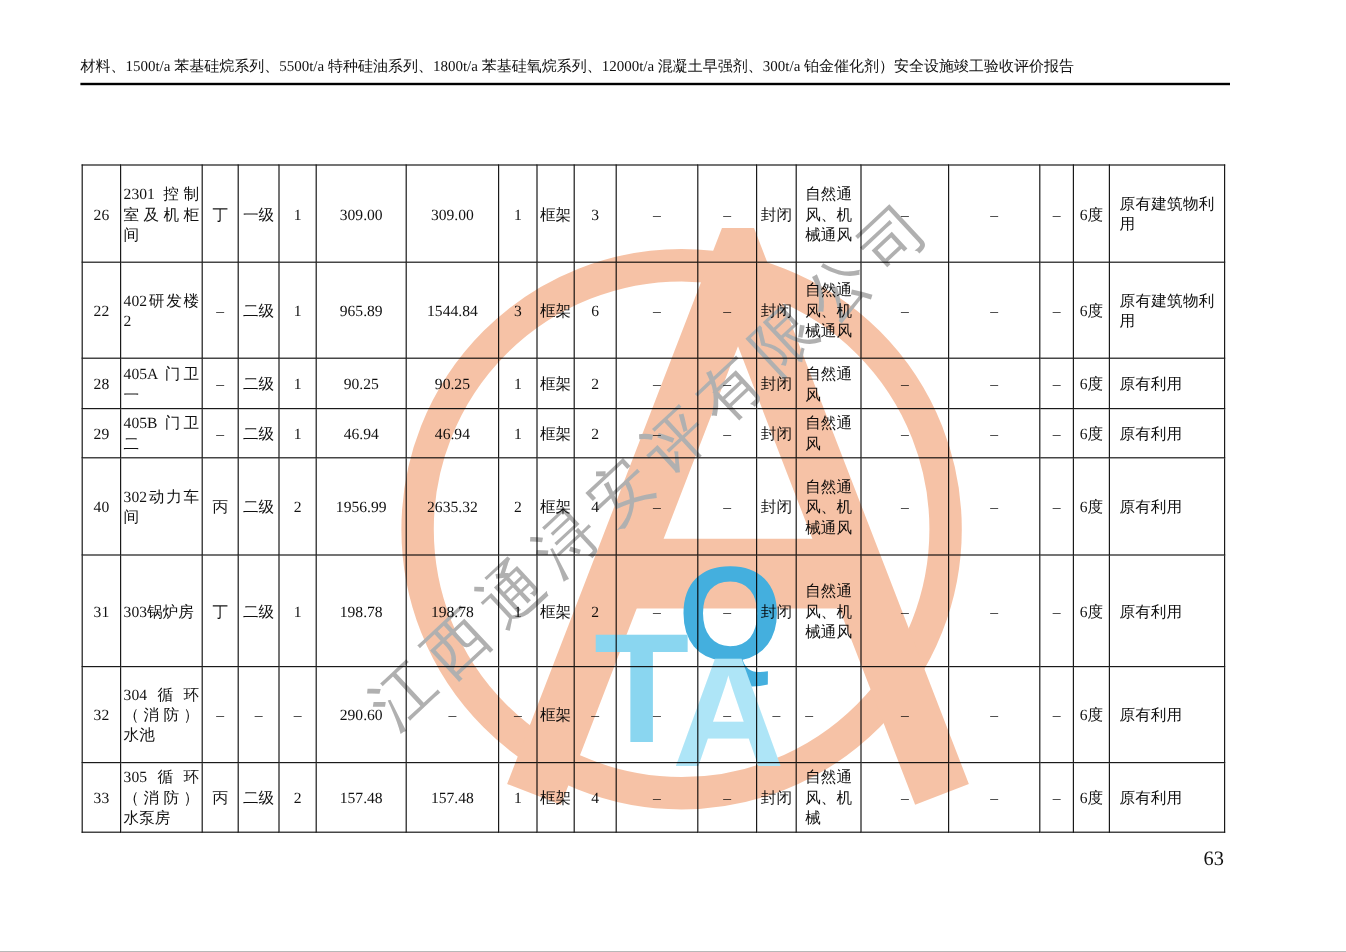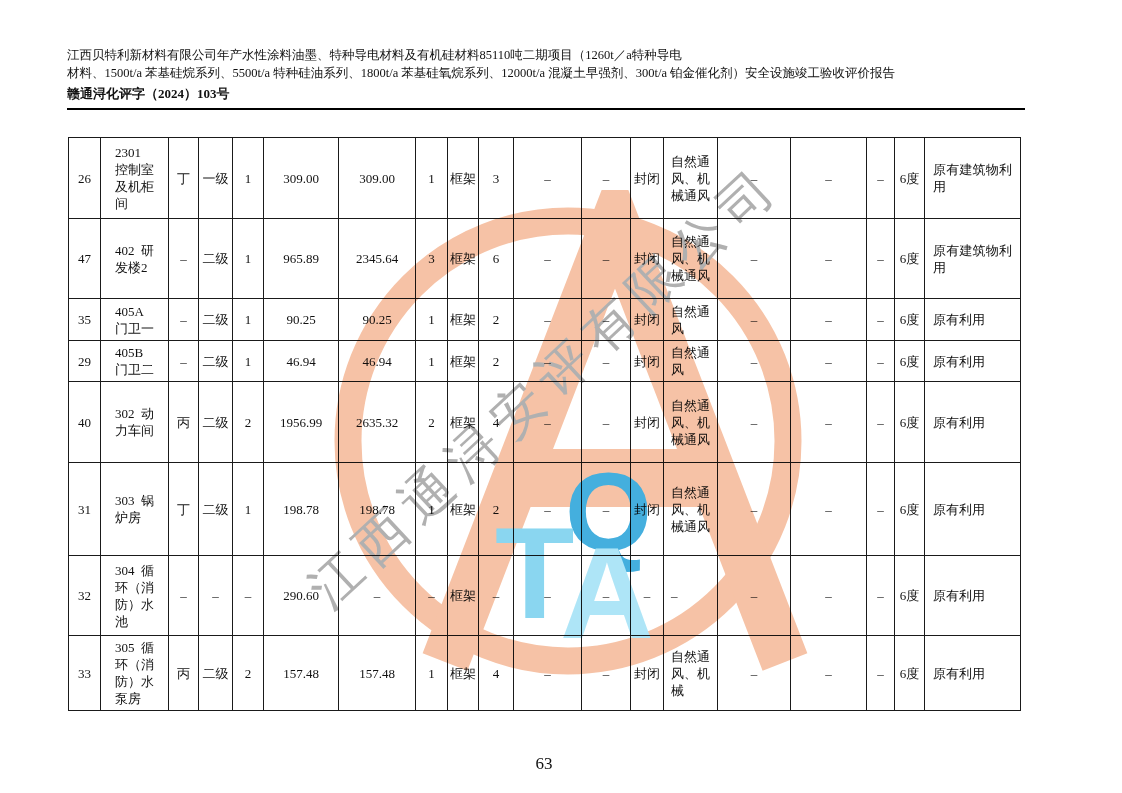"江西贝特利新材料有限公司年产水性涂料油墨、特种导电材料及有机硅材料85110吨二" div { html: <div>江西贝特利新材料有限公司年产水性涂料油墨、特种导电材料及有机硅材料85110吨二期项目（1260t／a特种导电</div> -> none }
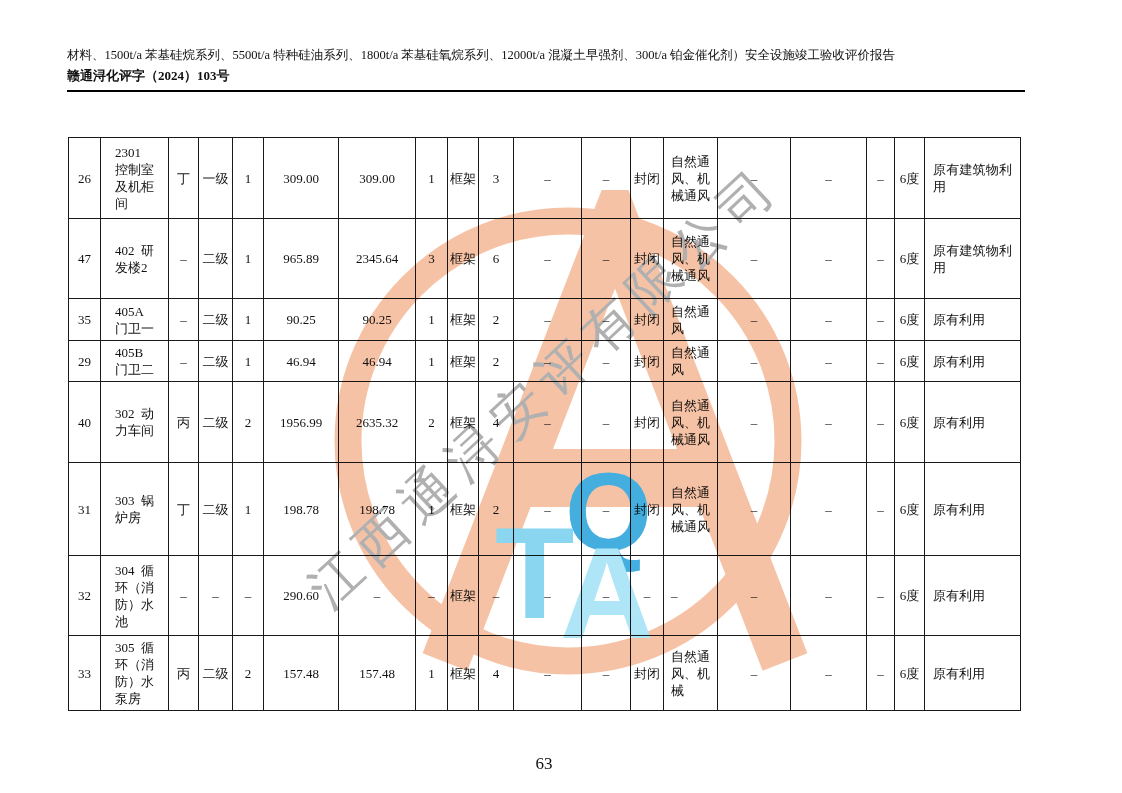"赣通浔化评字（2024）103号" div.doc-number { html: <div>赣通浔化评字（2024）103号</div> -> none }
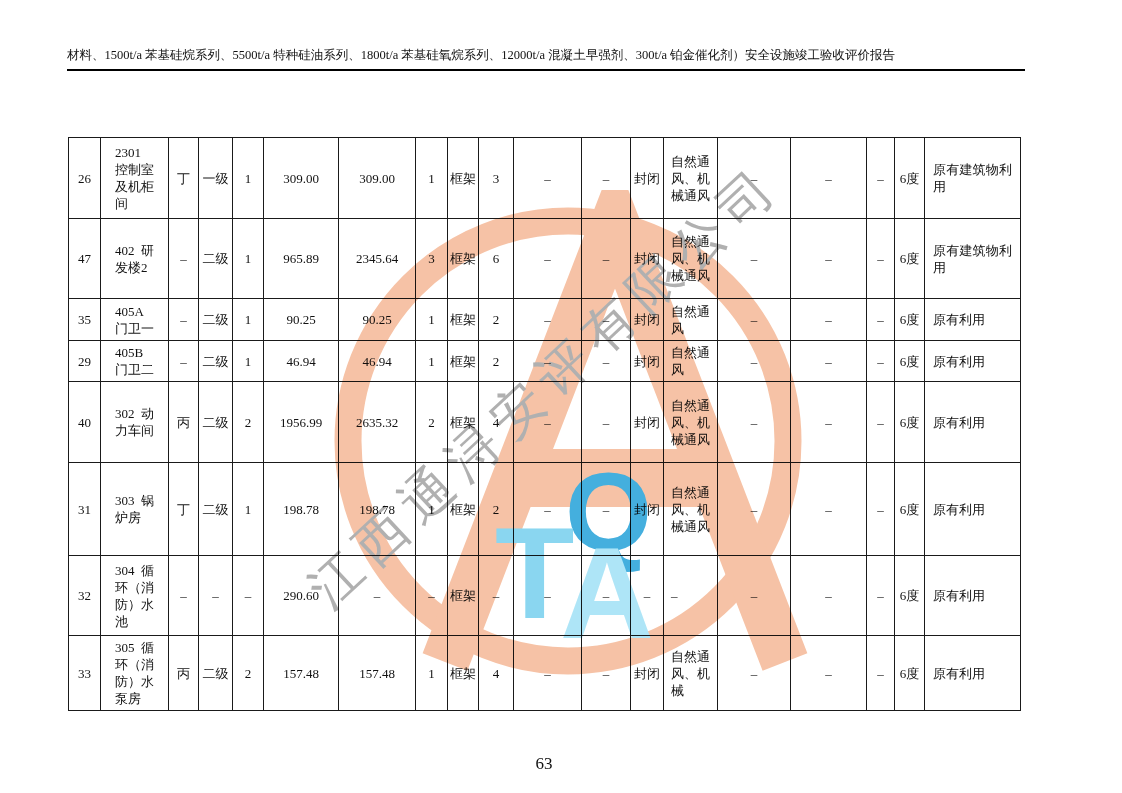"2301 控制室及机柜间" table.doc-table td:nth-child(2) { padding: 3px 14px -> 3px 2px }
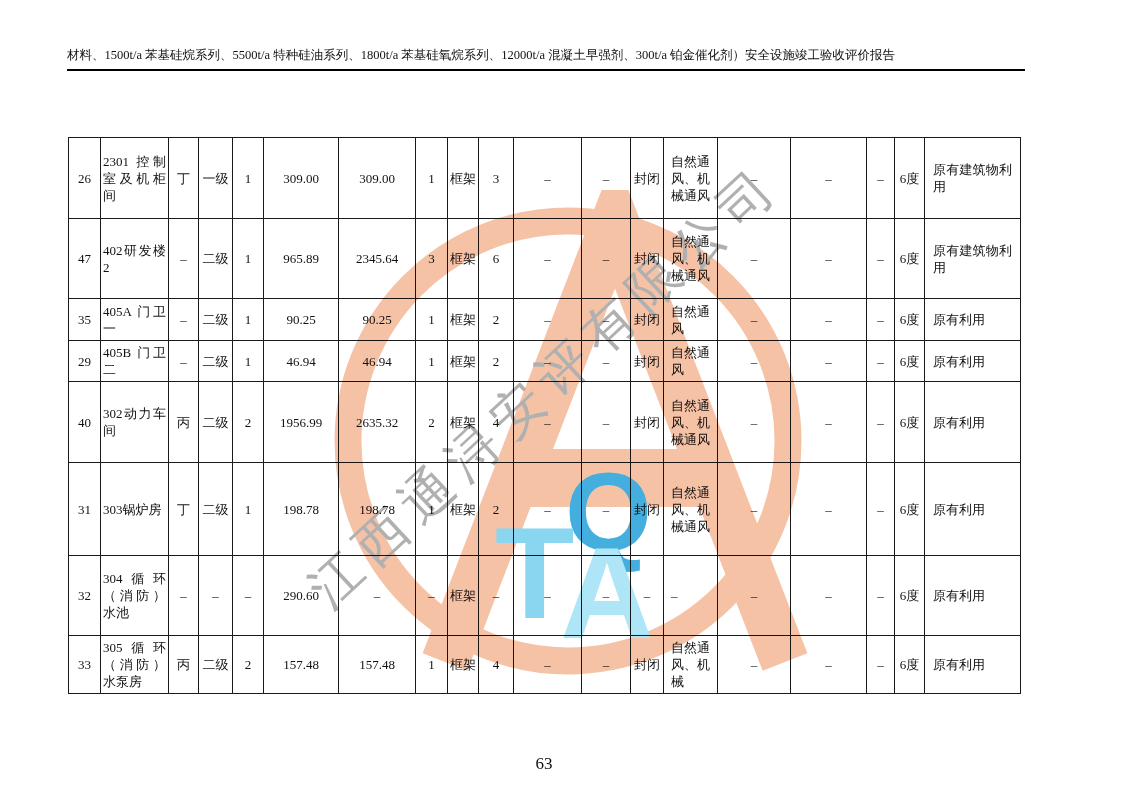"47" td { text: 47 -> 22 }
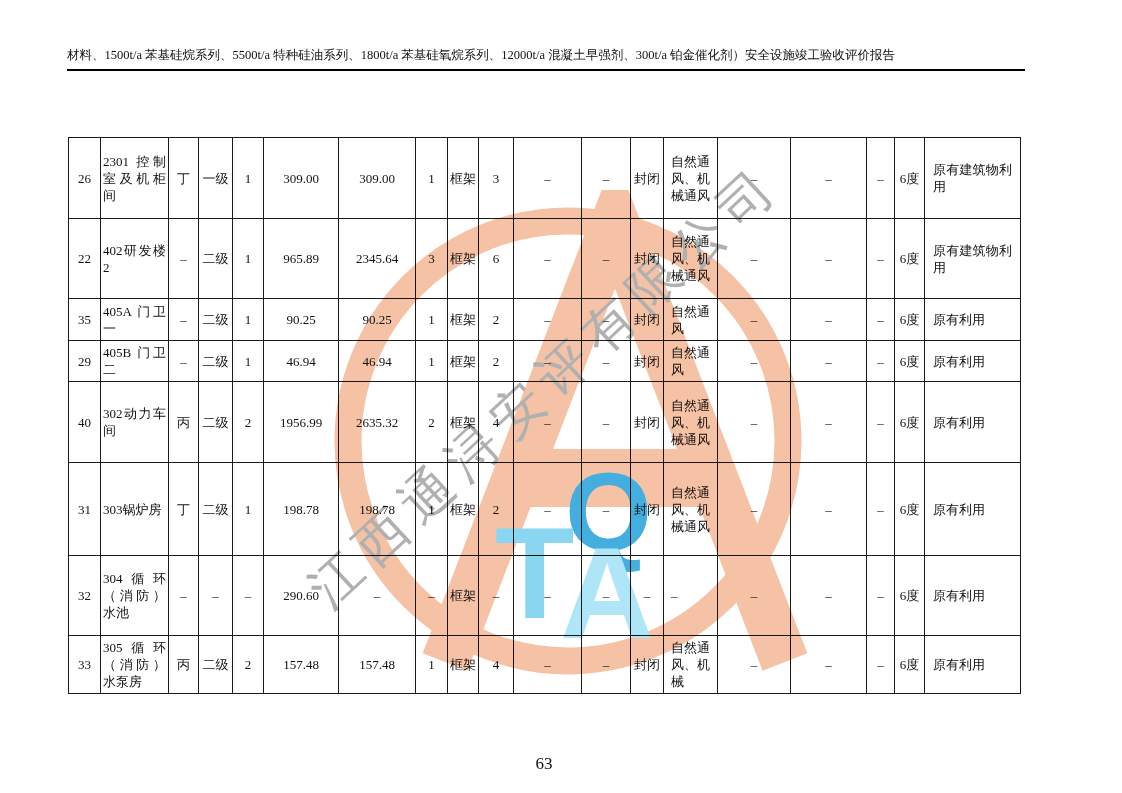"2345.64" td { text: 2345.64 -> 1544.84 }
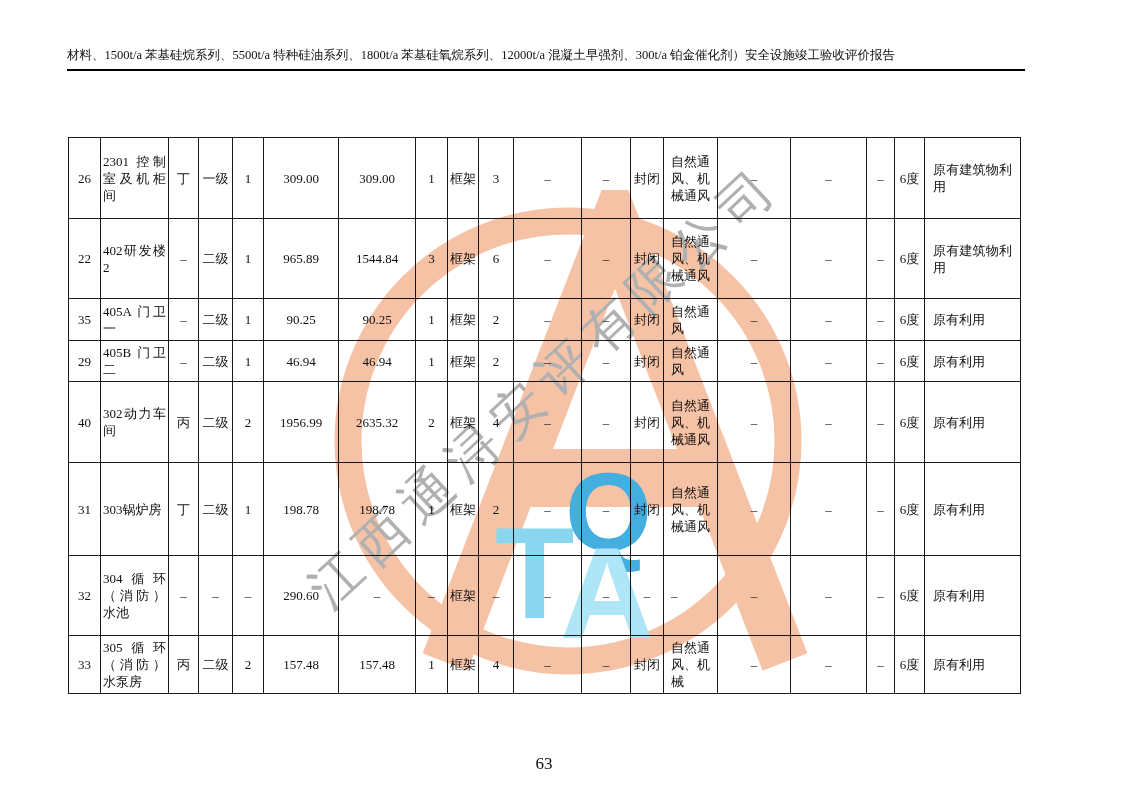"35" td { text: 35 -> 28 }
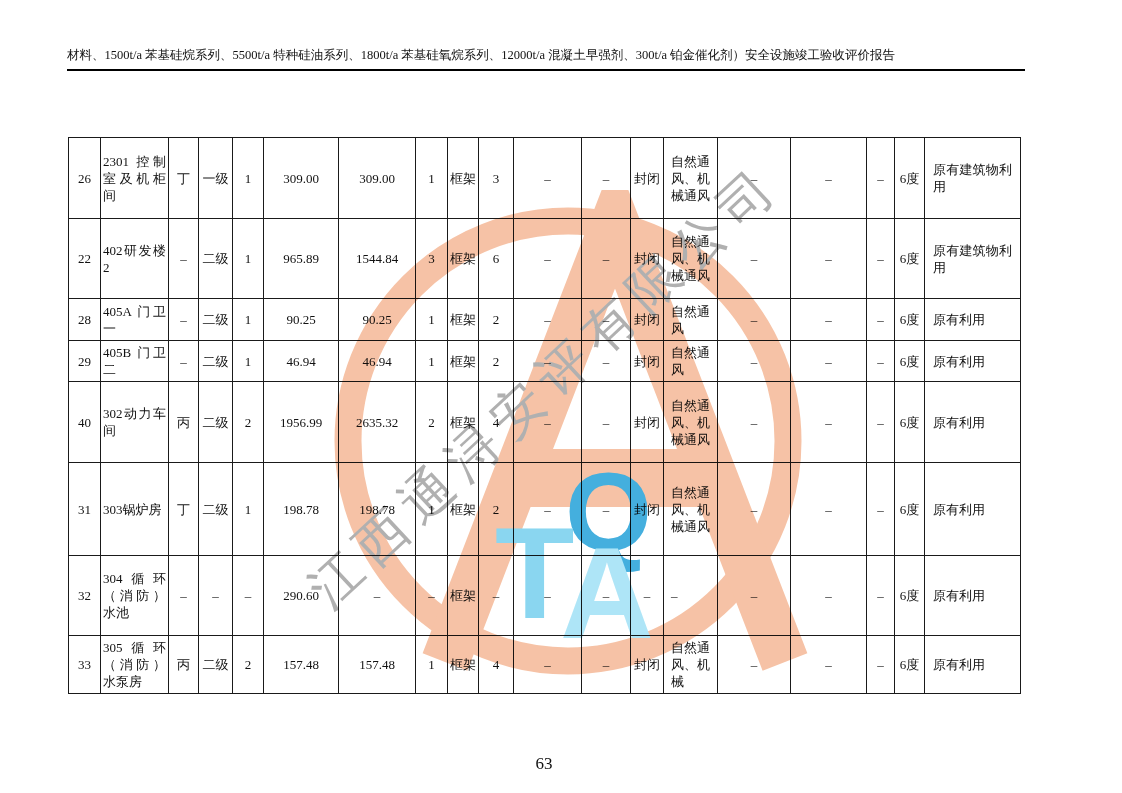"63" .page-number { margin-top: 48px -> none; text-align: center -> right }
